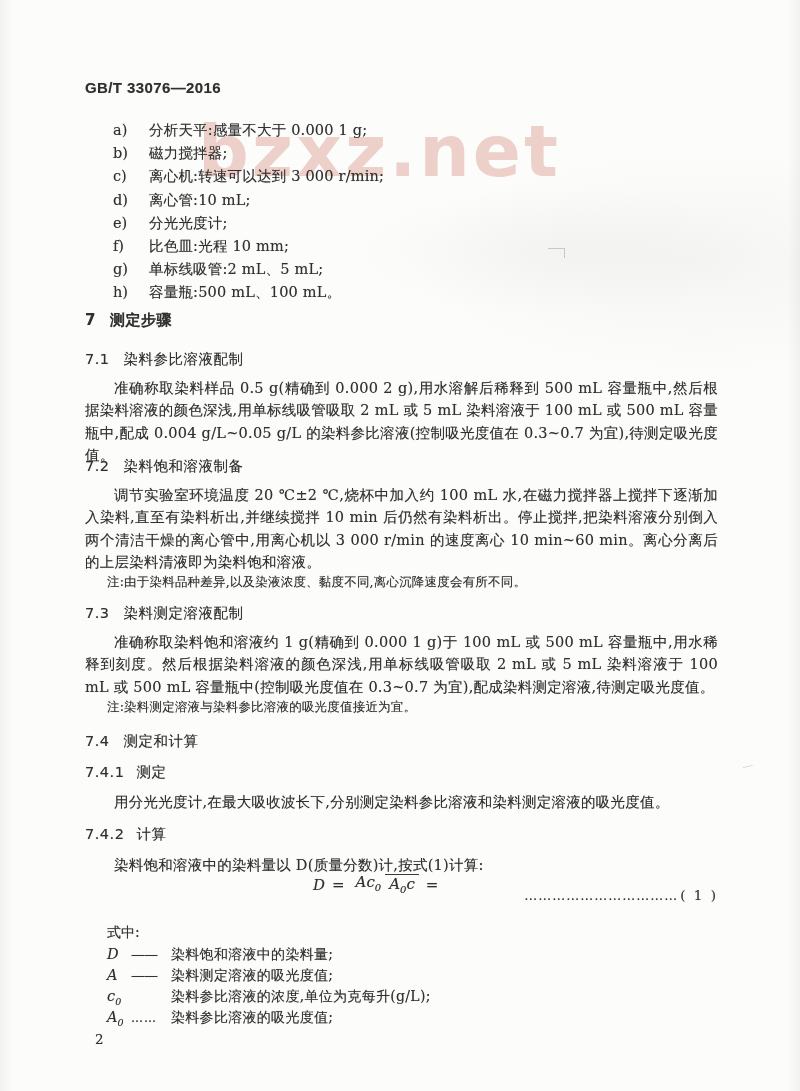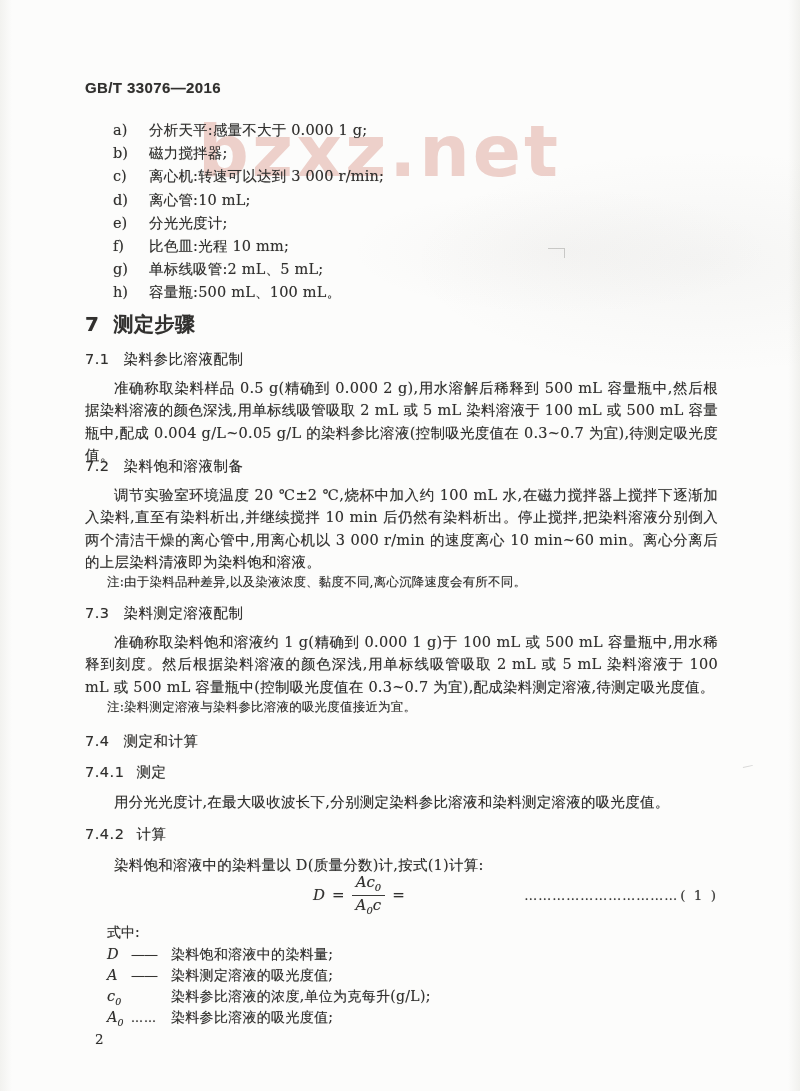"7 测定步骤" .h1 { font-size: 20px -> 15px }
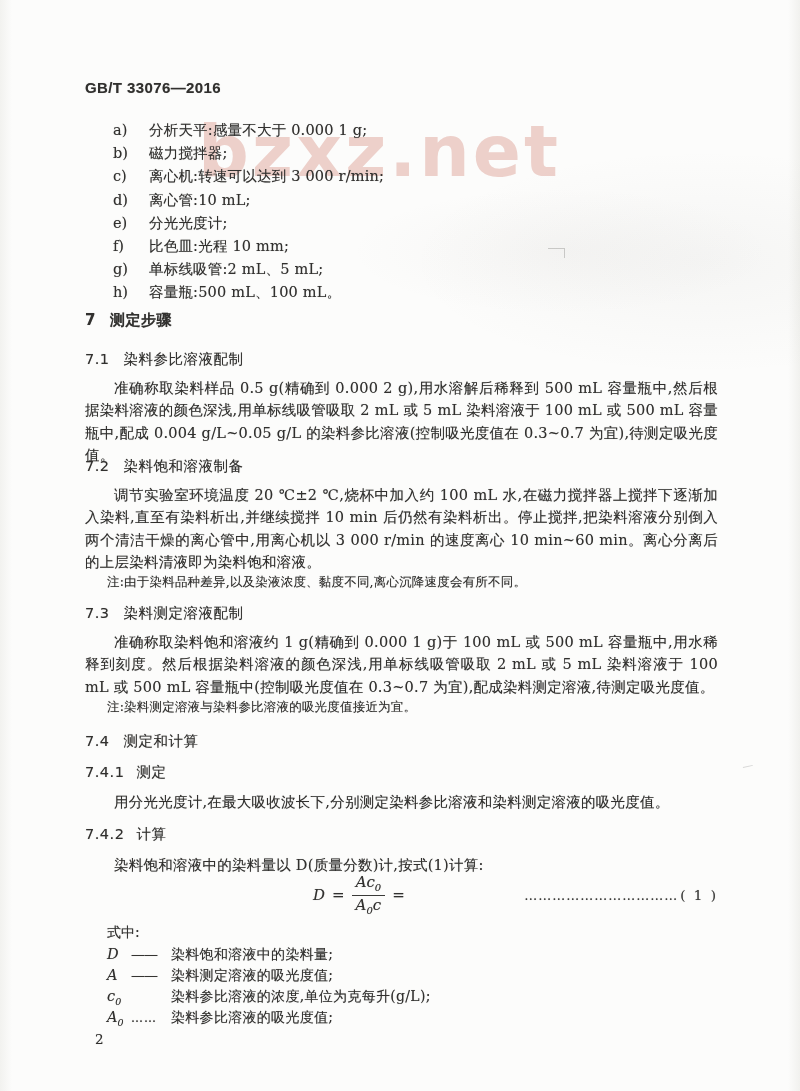"Ac0" .frac { align-items: flex-end -> flex-start; flex-direction: column -> row }
